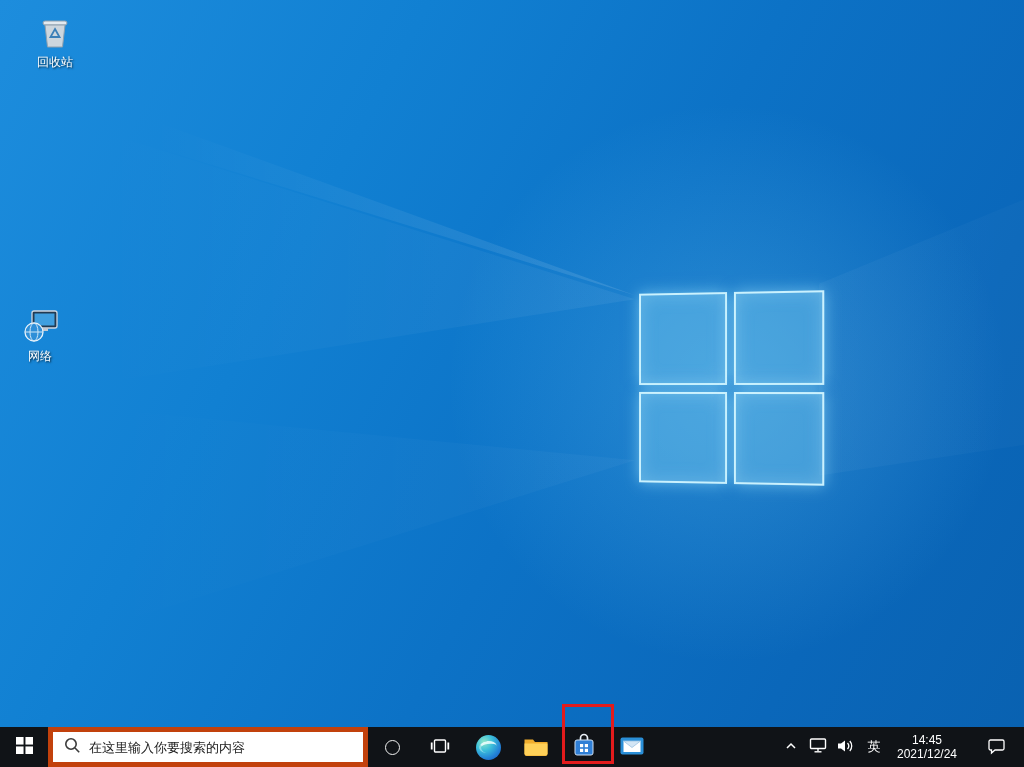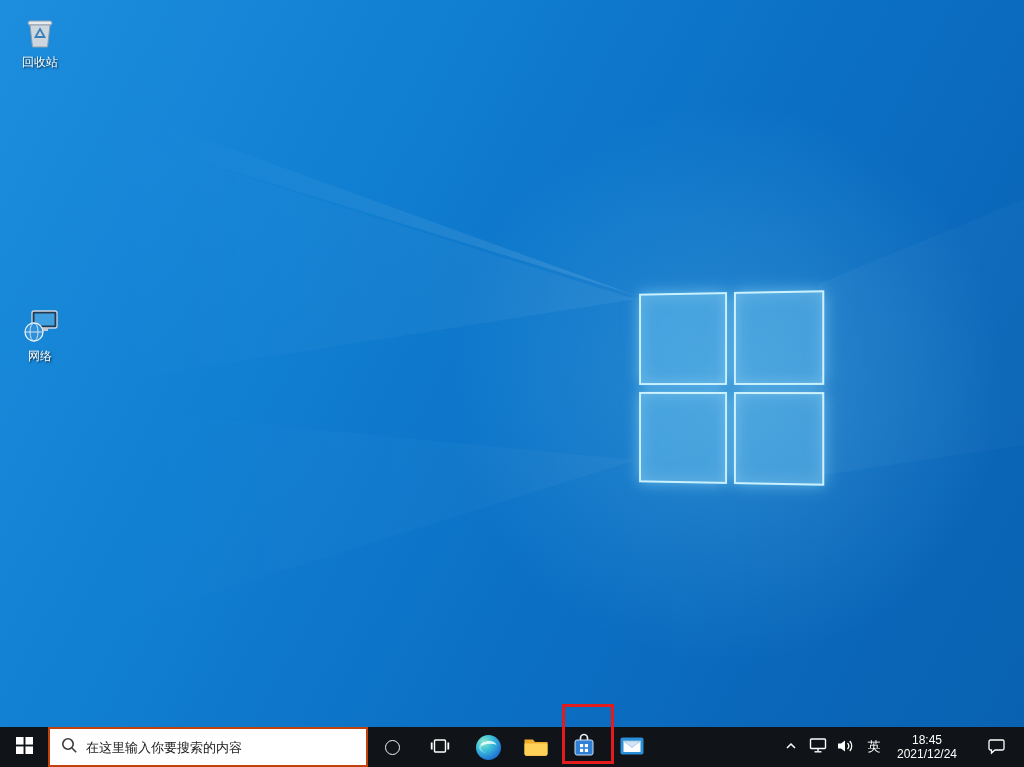"回收站" div.dicon { margin-left: none -> 15px }
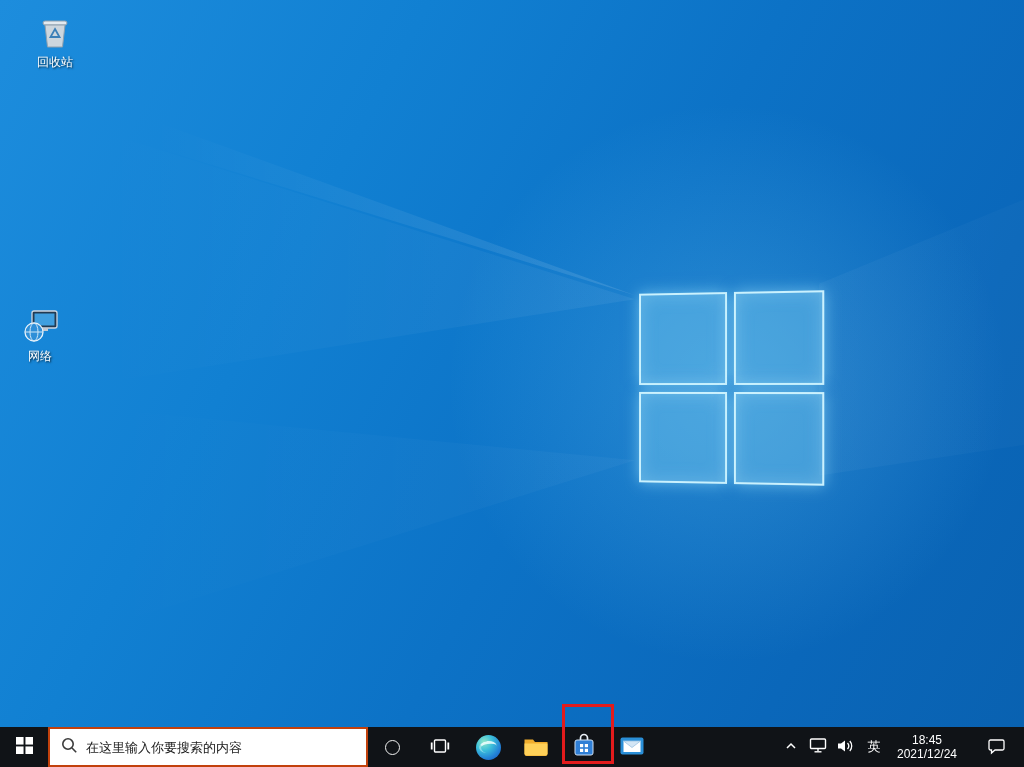"在这里输入你要搜索的内容" .searchbox { border: 2px solid #c2410c -> 5px solid #c2410c }
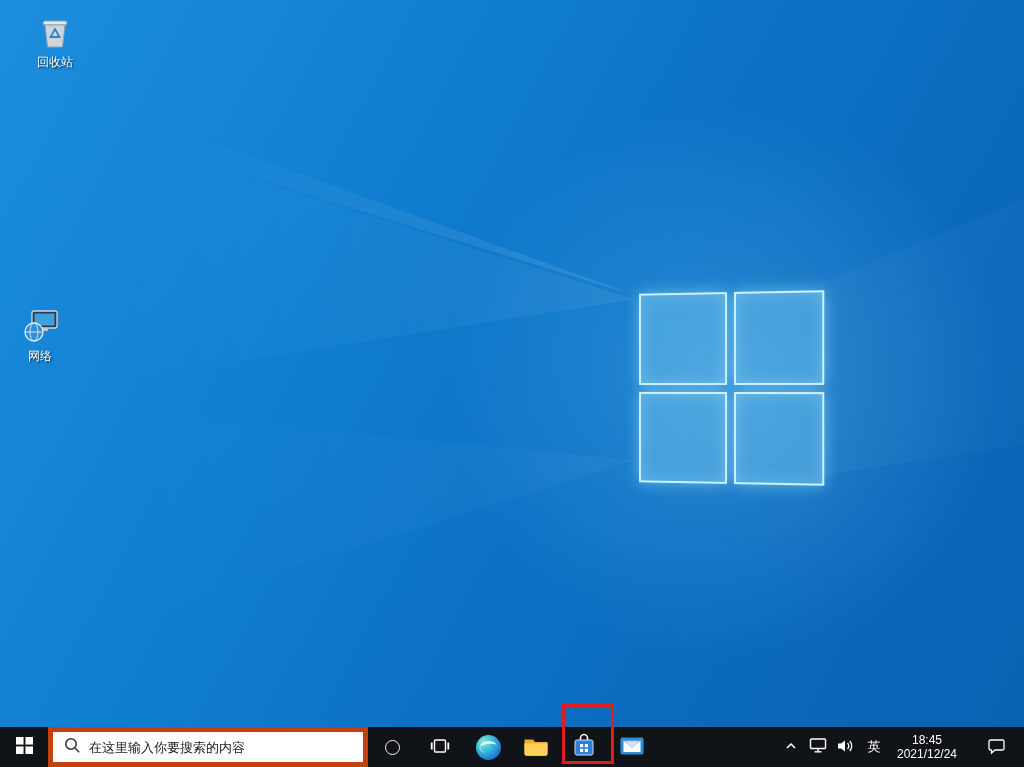"18:45" div { text: 18:45 -> 14:45 }
